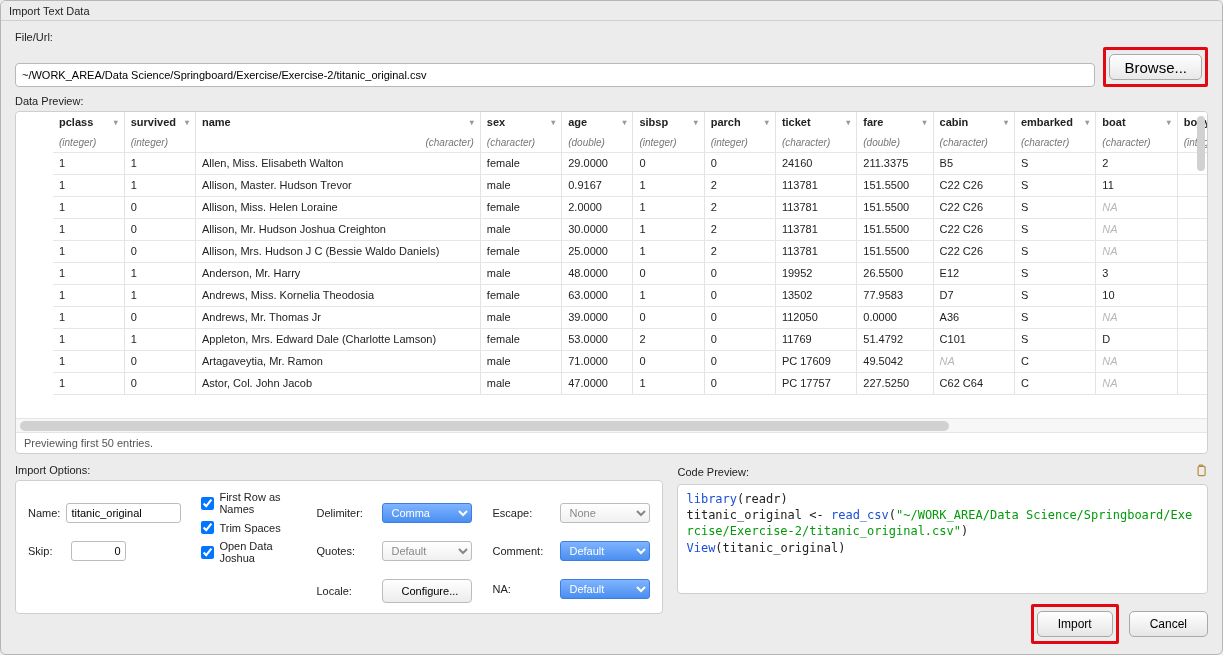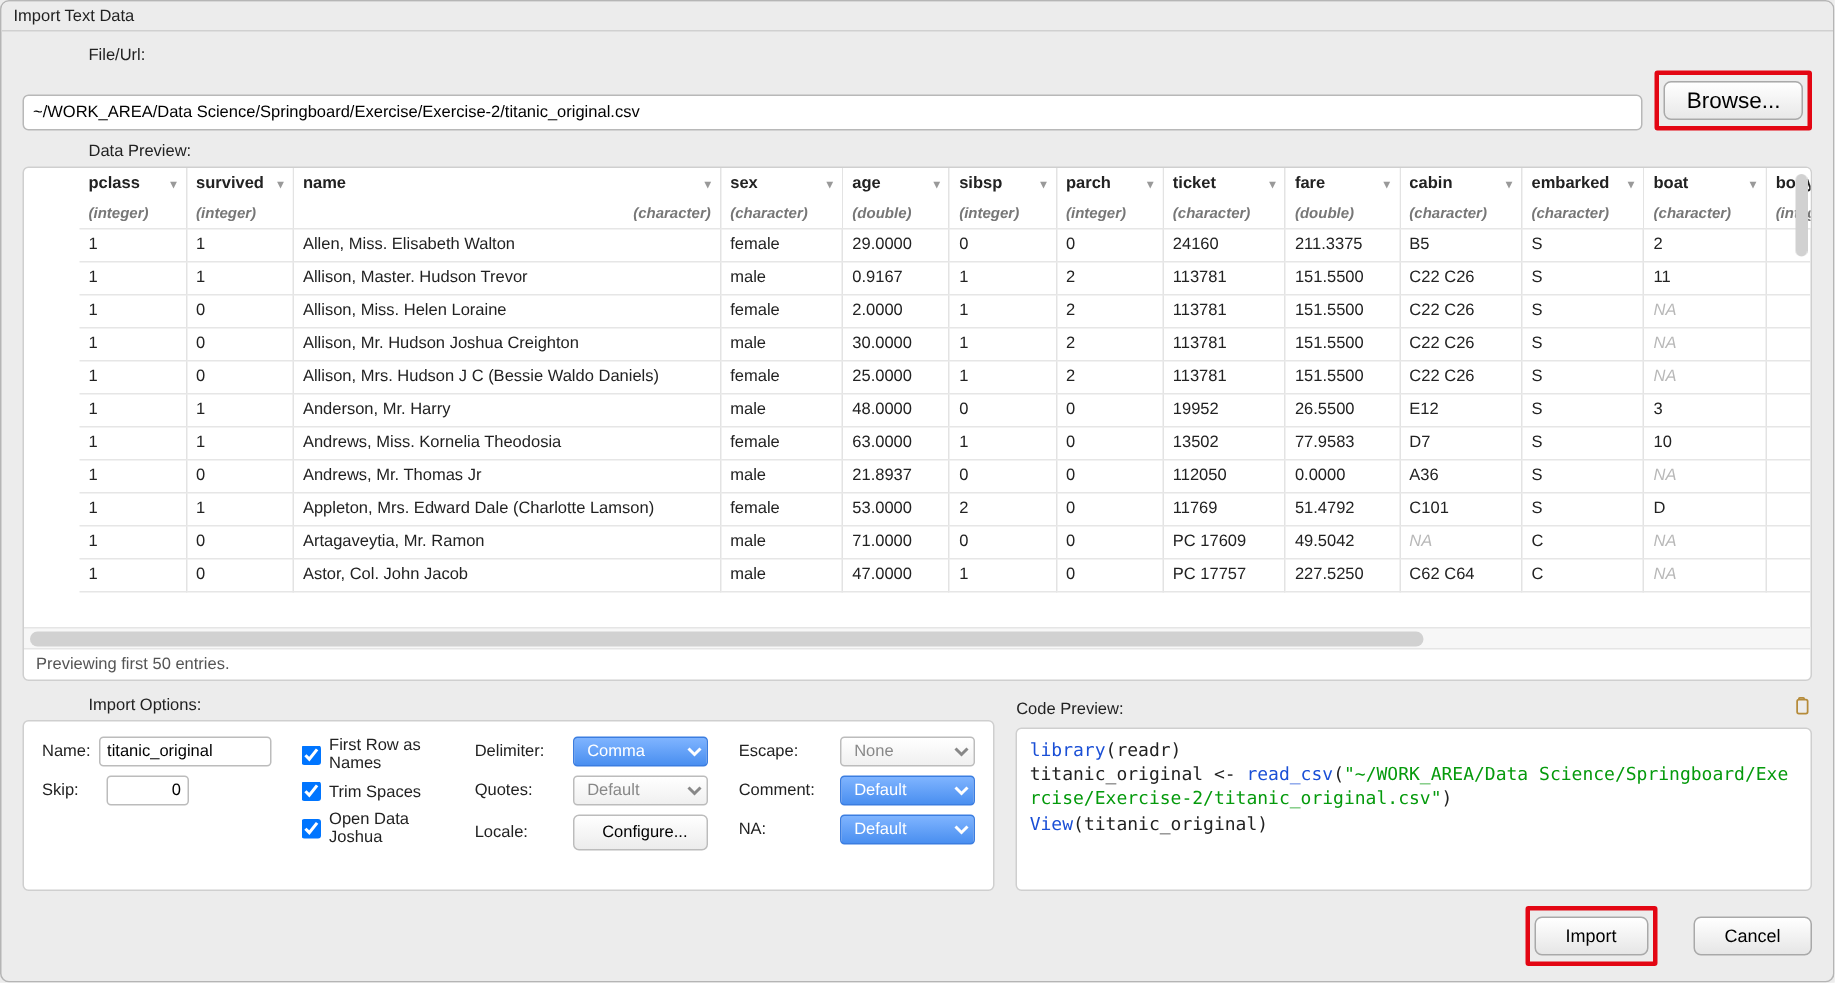"File/Url:" .label { margin-left: 44px -> none }
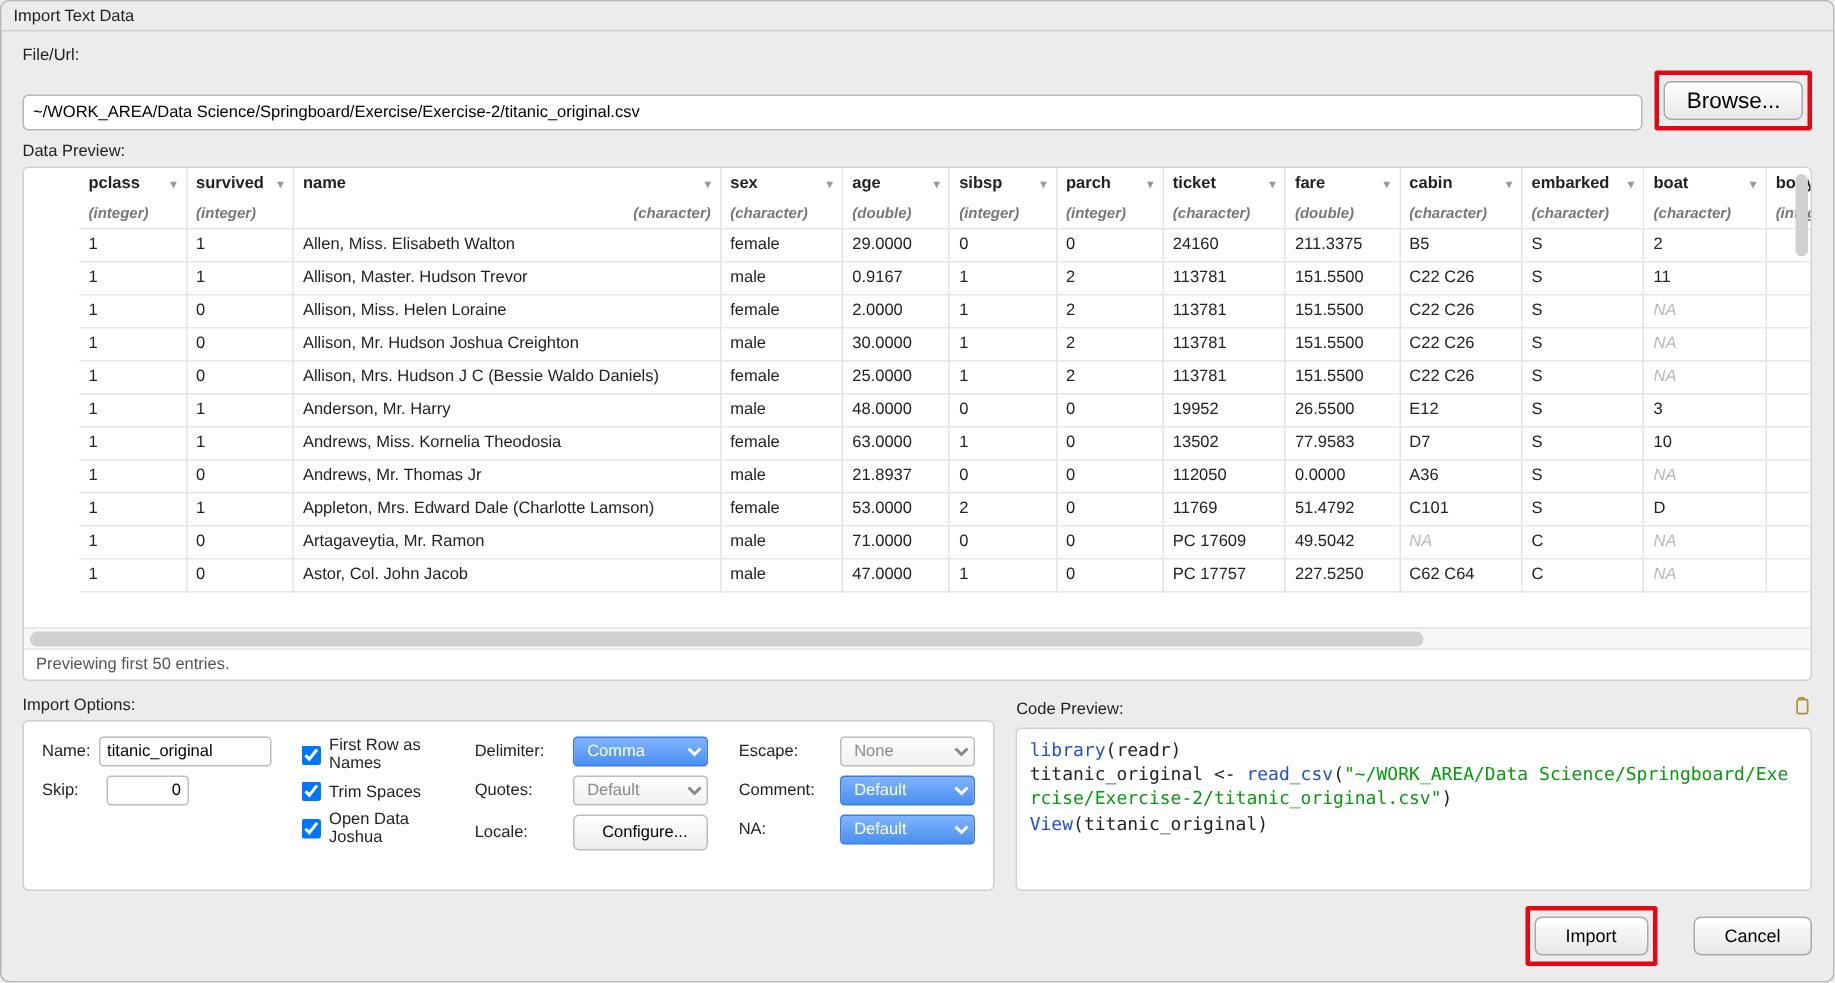"(integer)" .col-type { font-weight: 700 -> 400 }
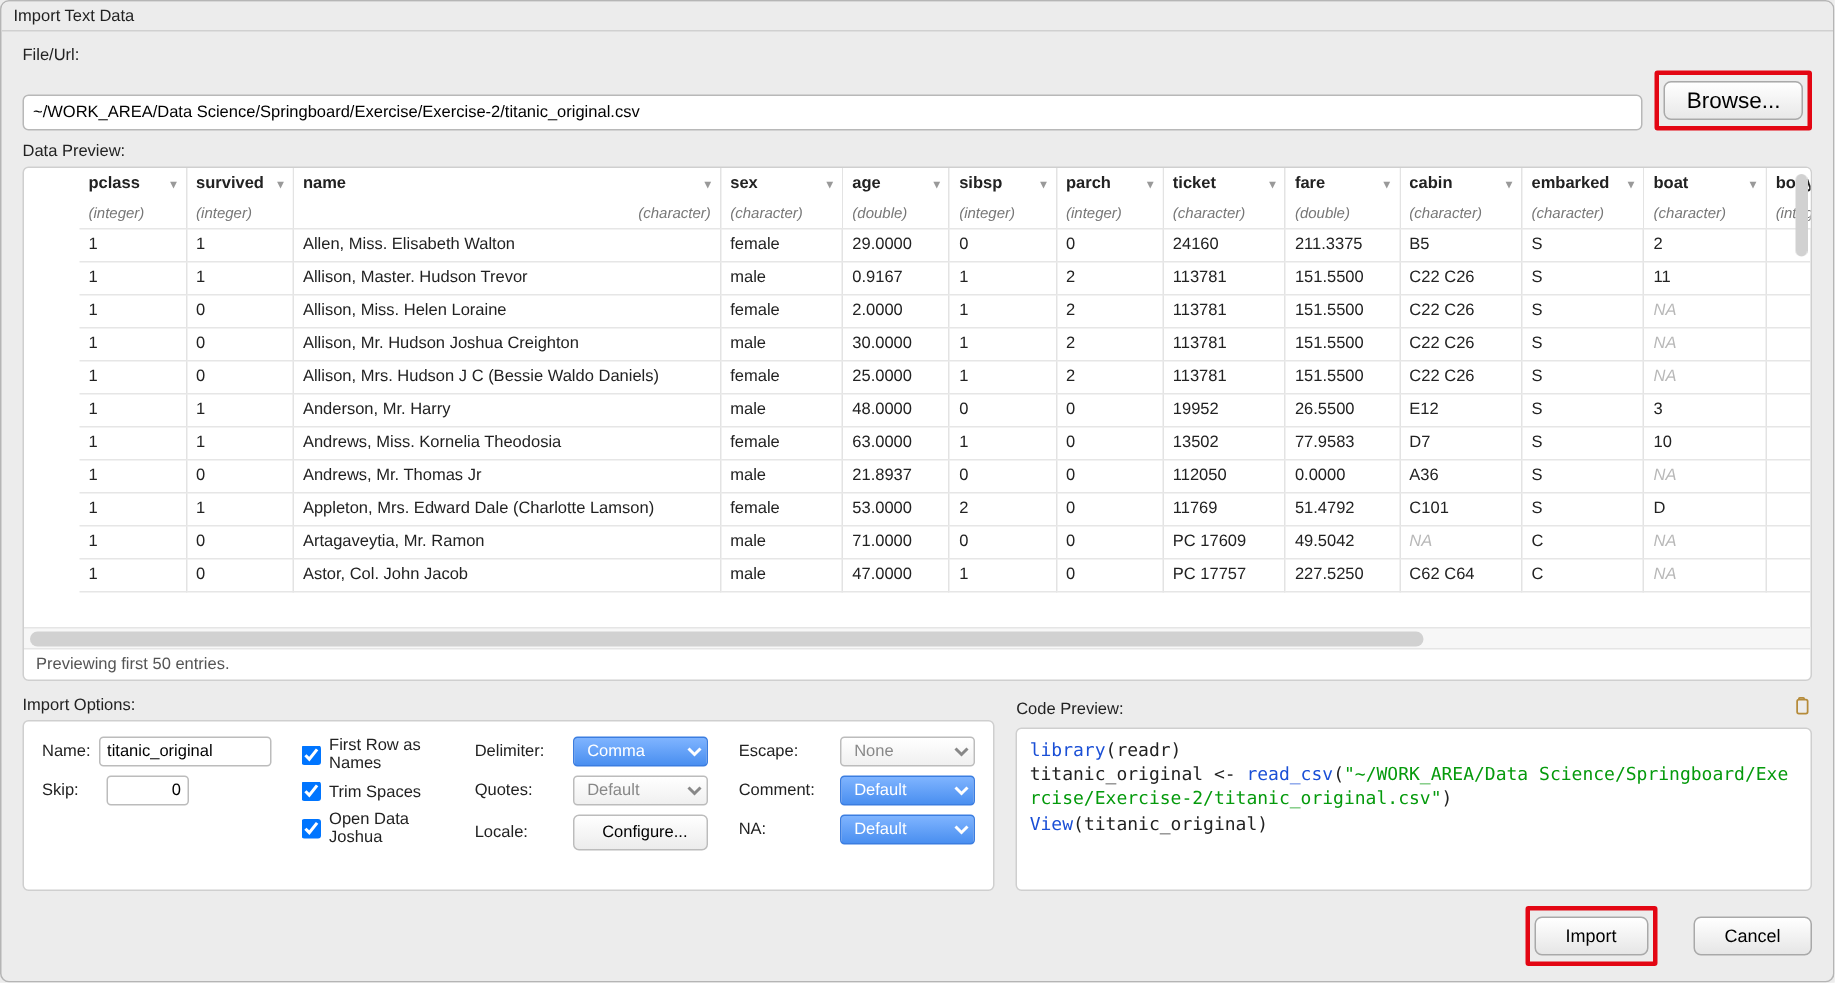"21.8937" td.c-age { text: 21.8937 -> 39.0000 }
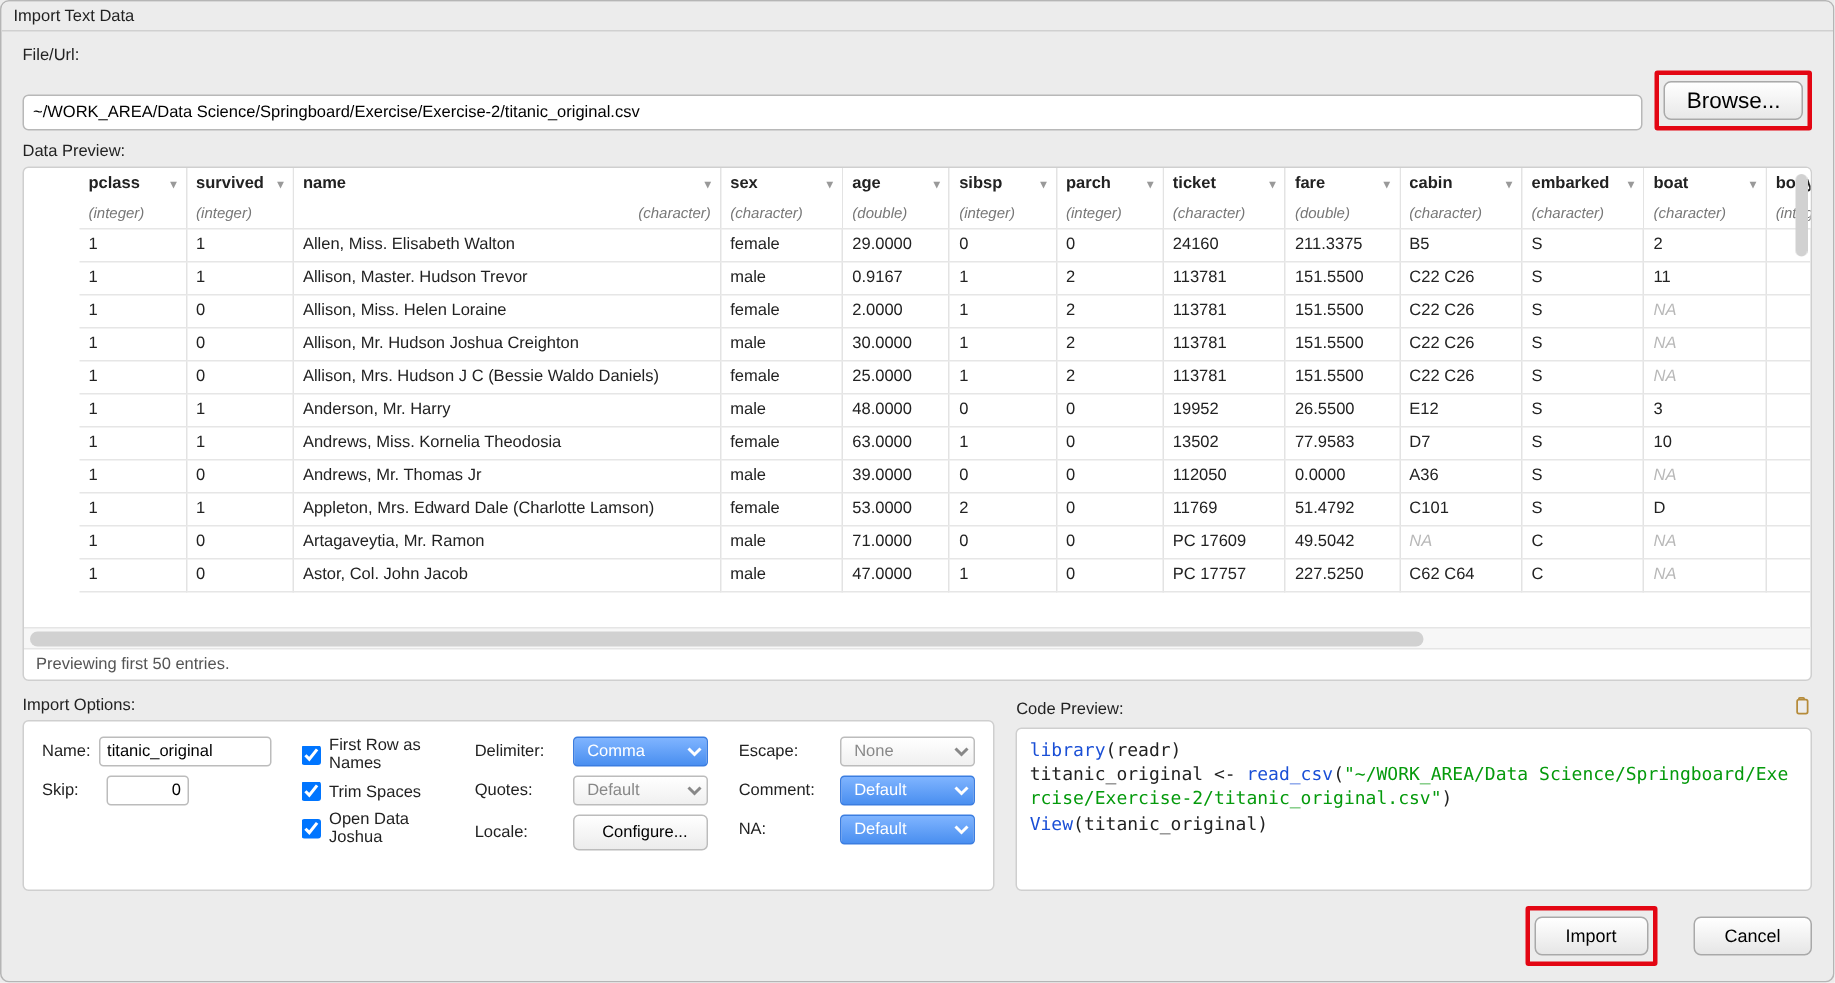"Name:" .opt-row { margin-top: none -> 12px }
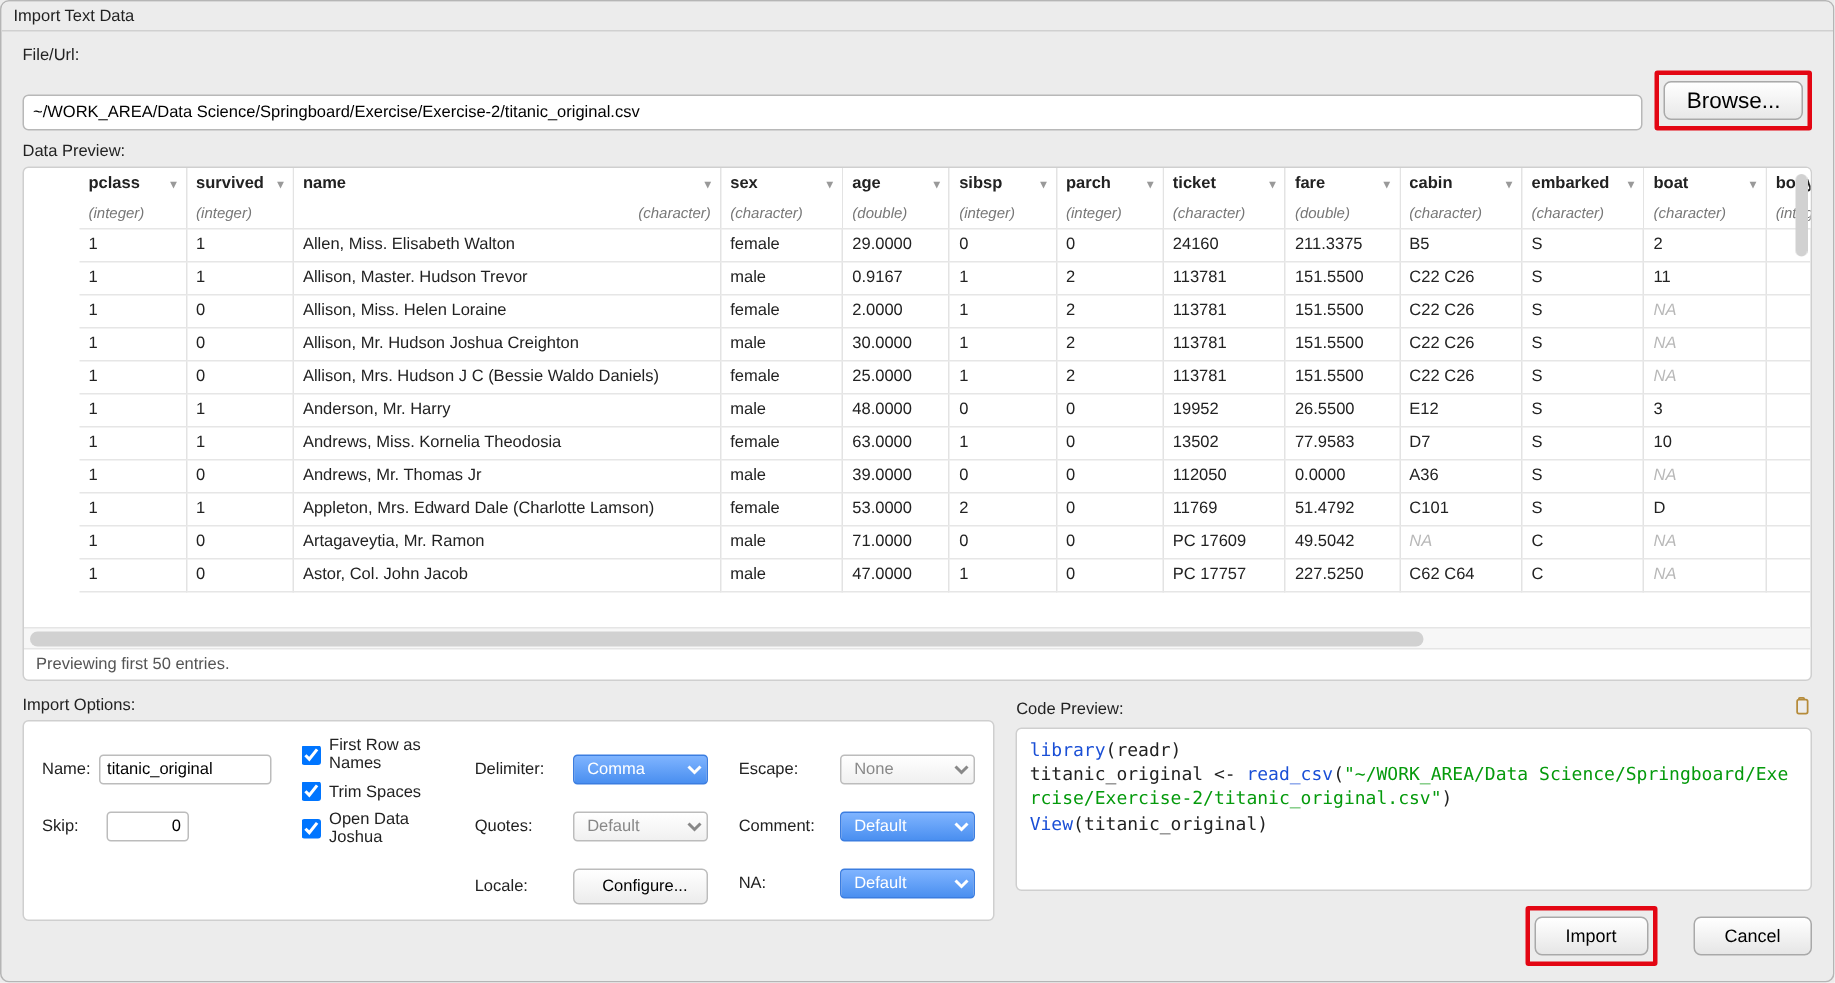"Import" .bottom-btns { gap: 24px -> 10px }
